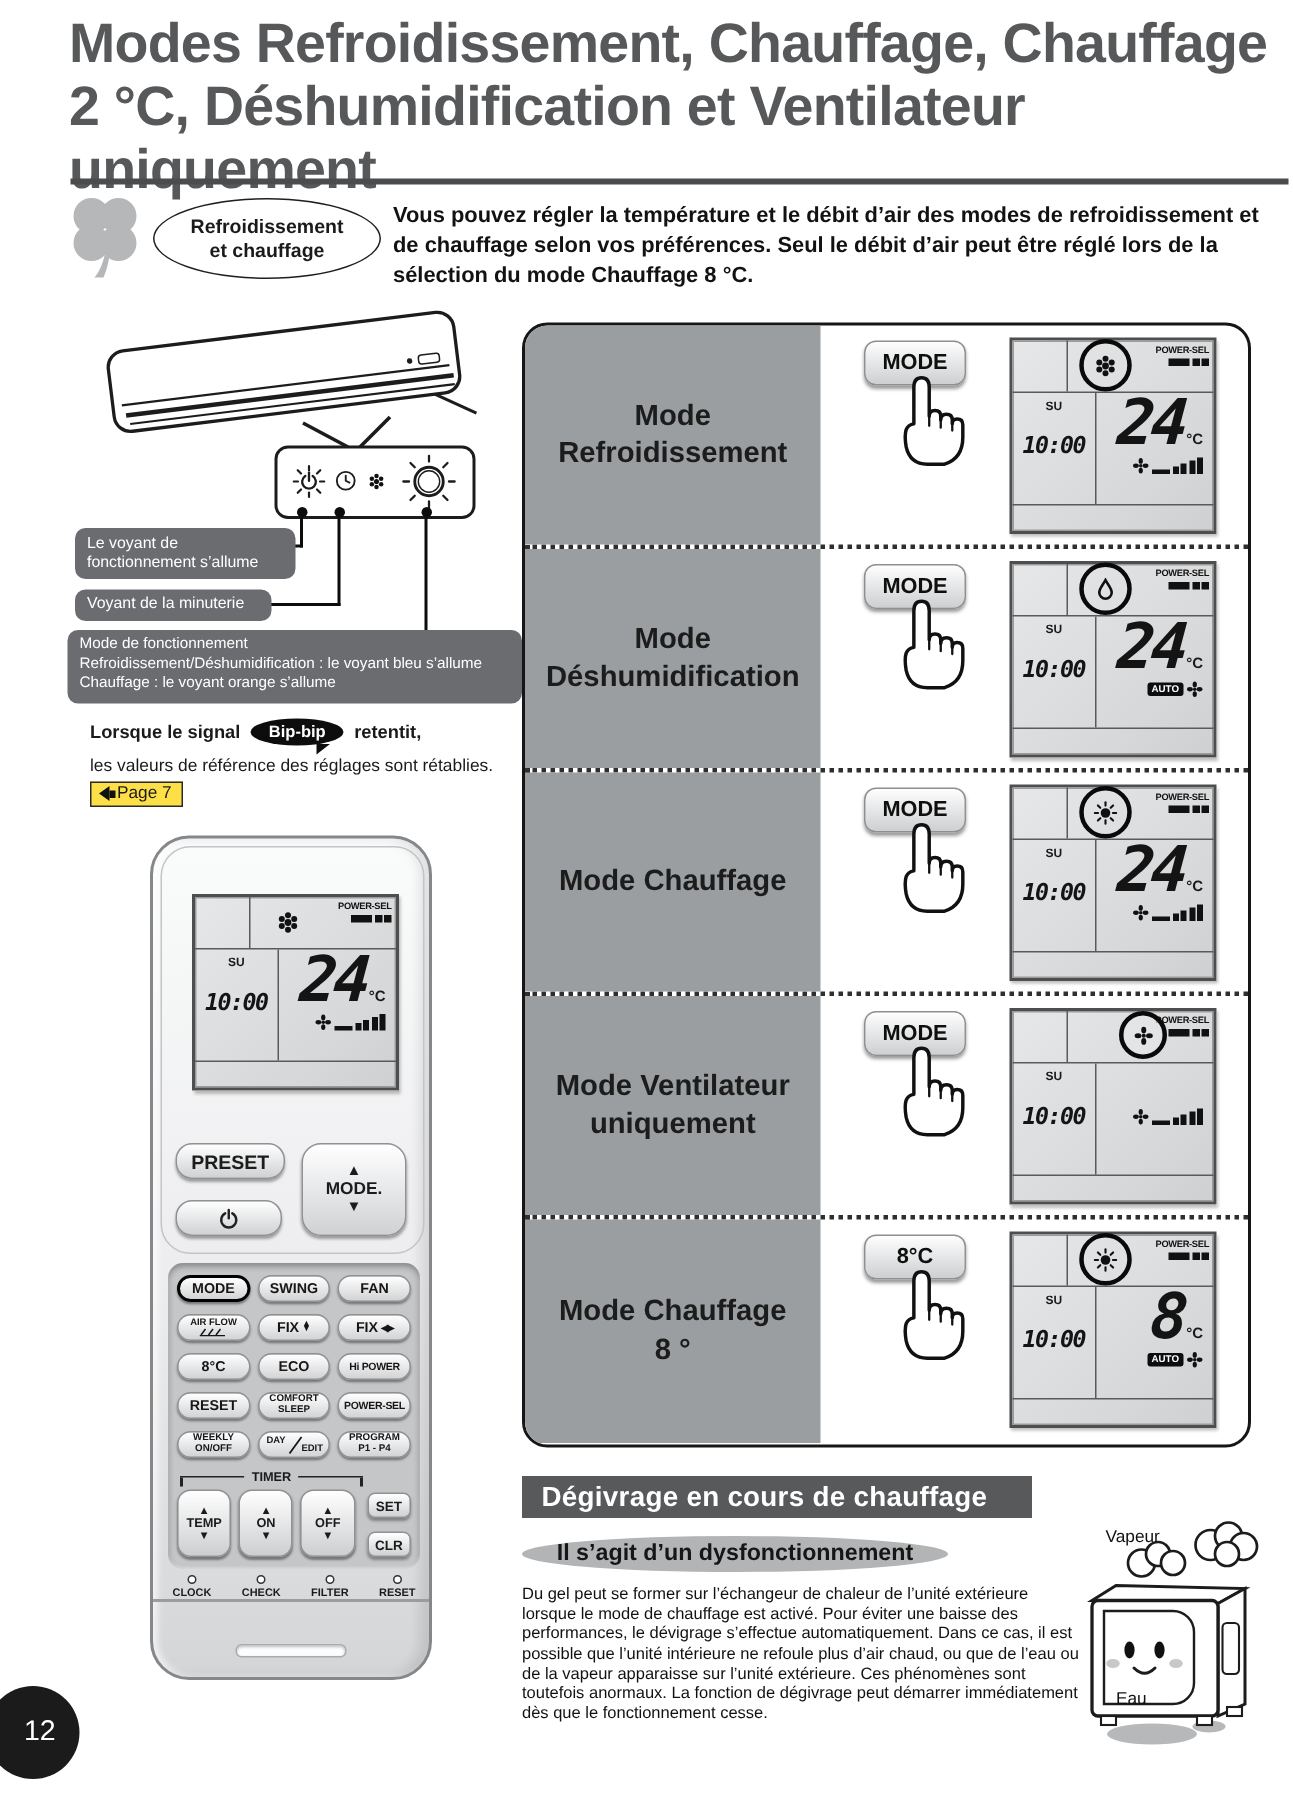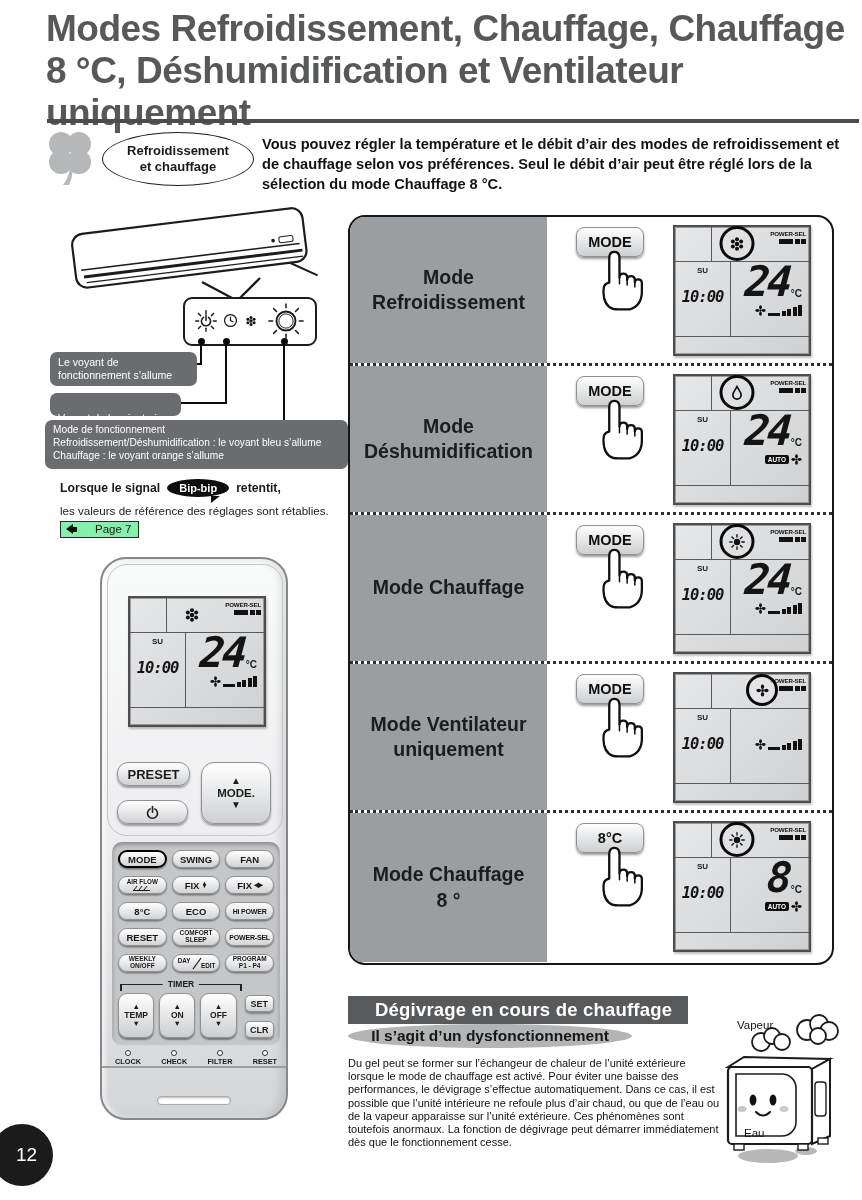"8 °C, Déshumidification et Ventilateur" div { text: 8 -> 2 }
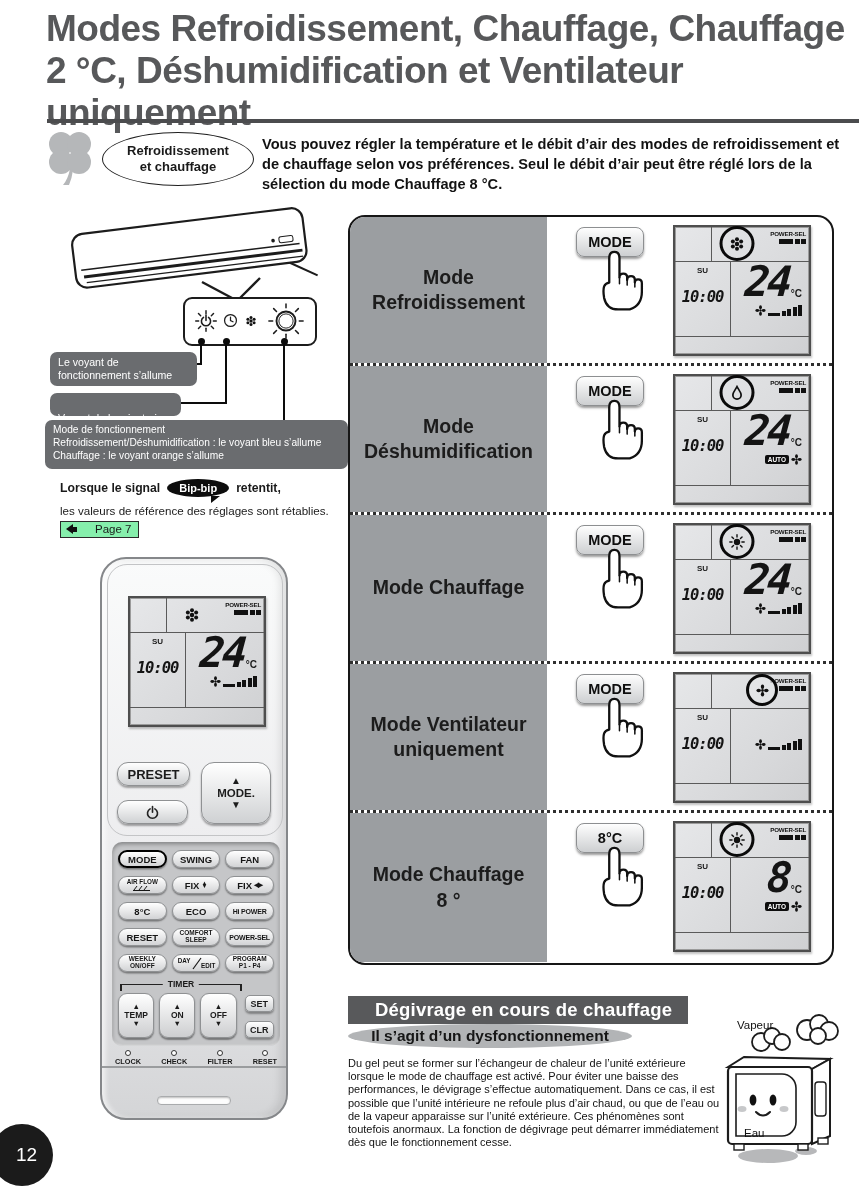"Voyant de la minuterie" .callout-ti { padding-top: 19px -> 3px }
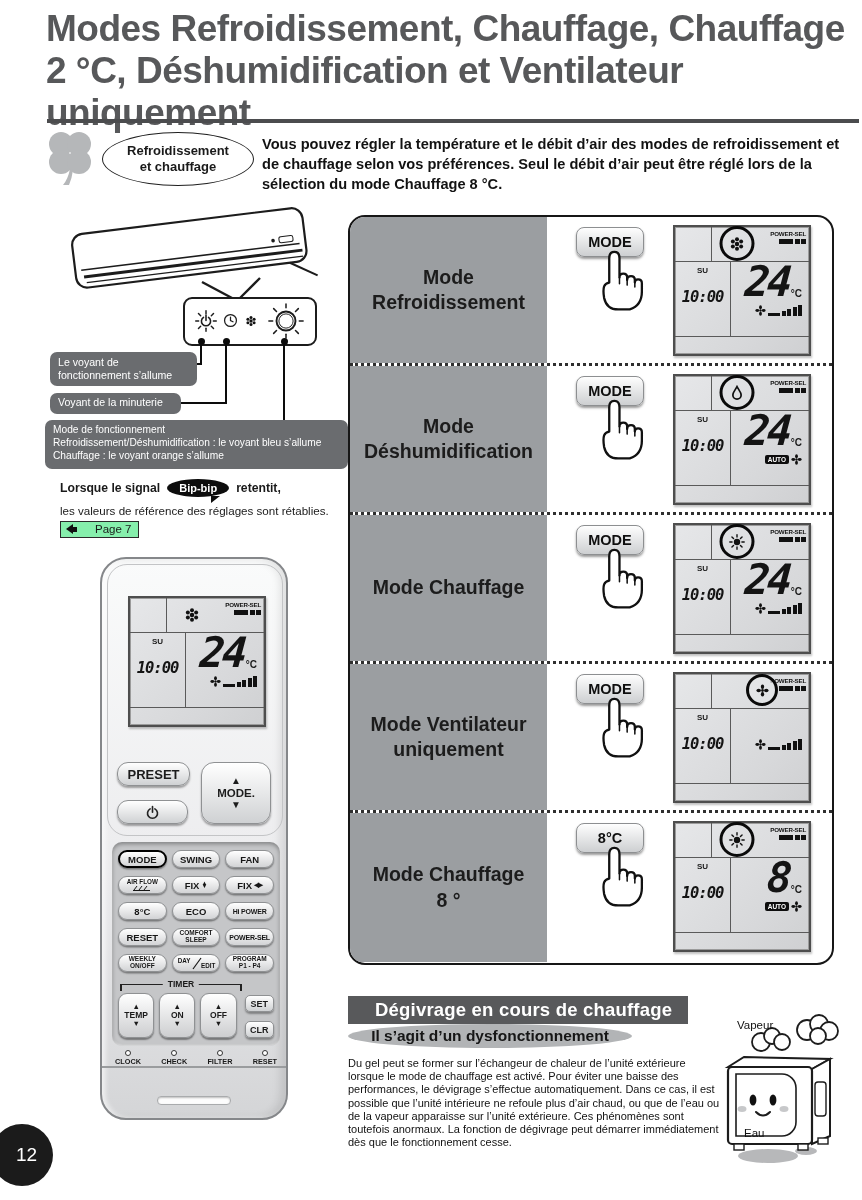"Page 7" .page-ref { background: #86efac -> #fde047; gap: 18px -> 1px }
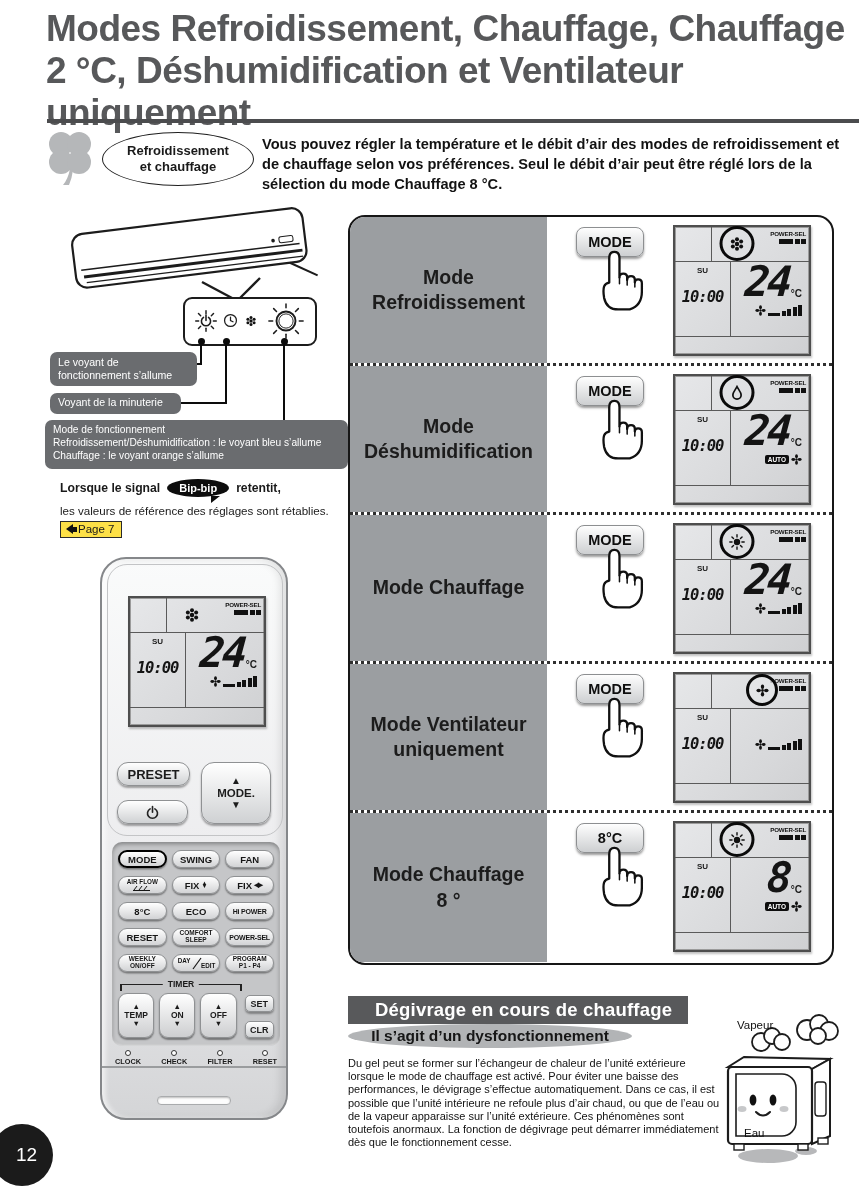"Dégivrage en cours de chauffage" .defrost-header { margin-top: 12px -> none; padding-left: 27px -> 13px }
